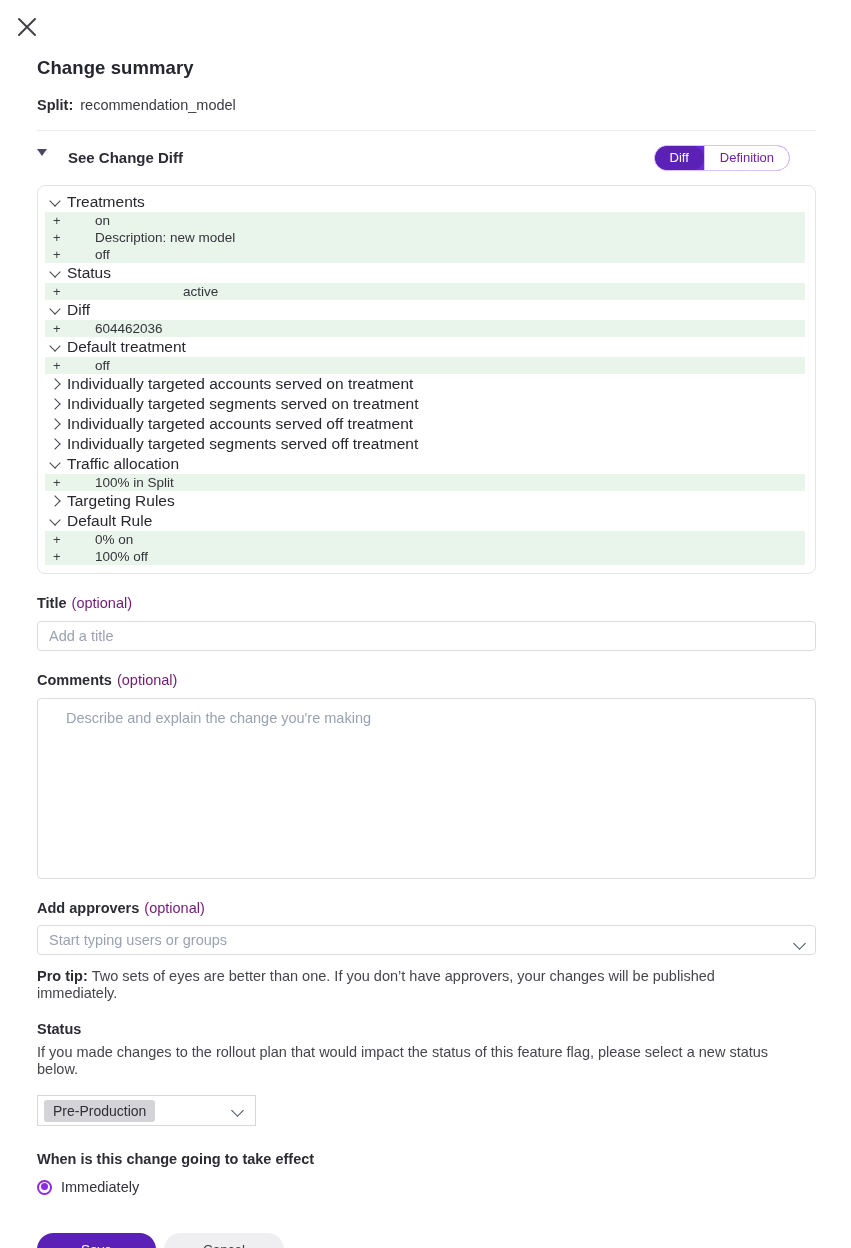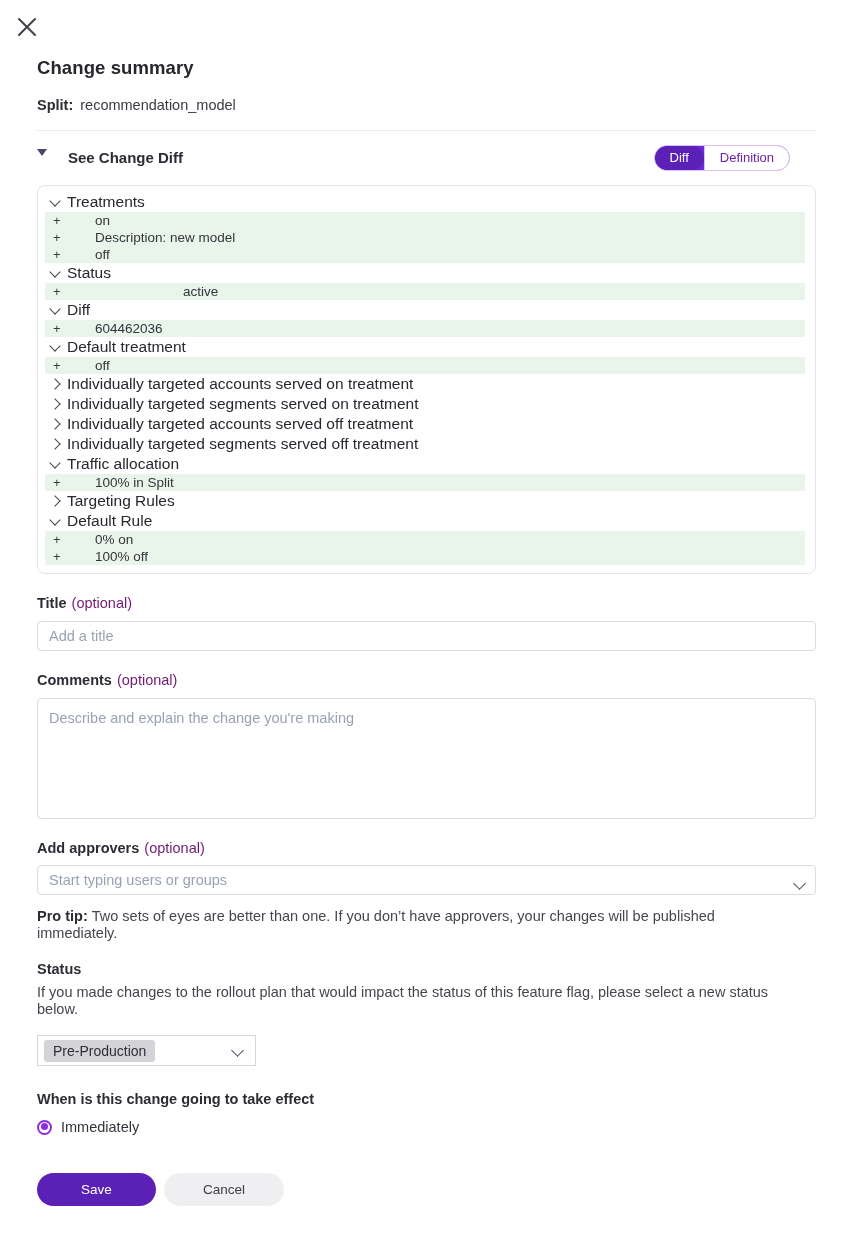"Describe and explain the change" textarea.text-area { height: 121px -> 181px; padding: 10px 11px -> 10px 28px }
